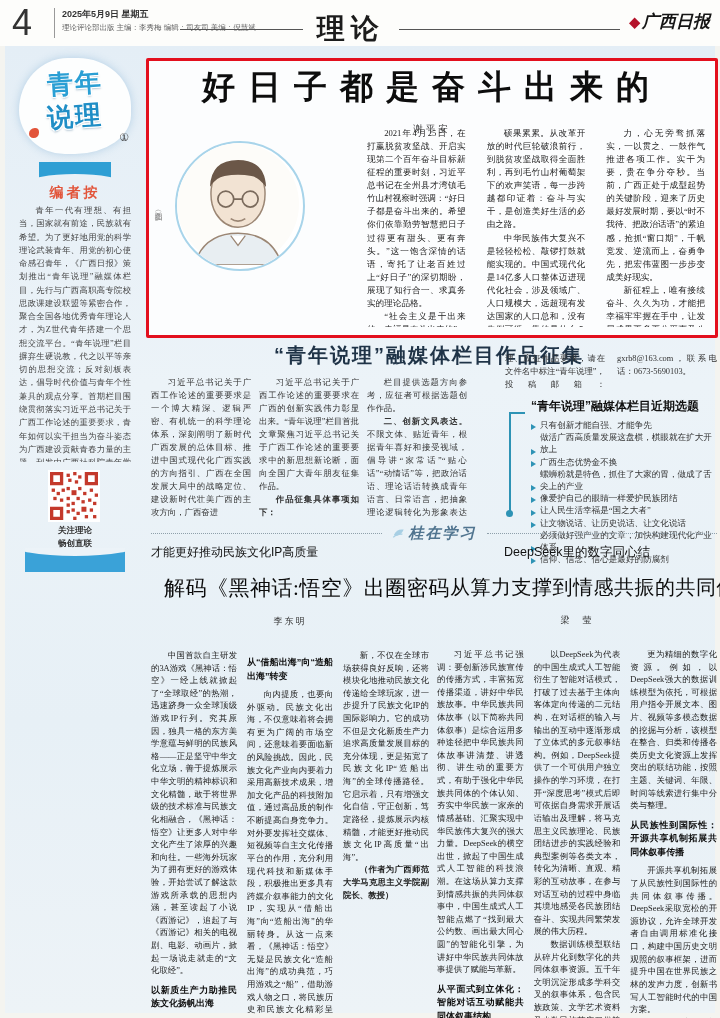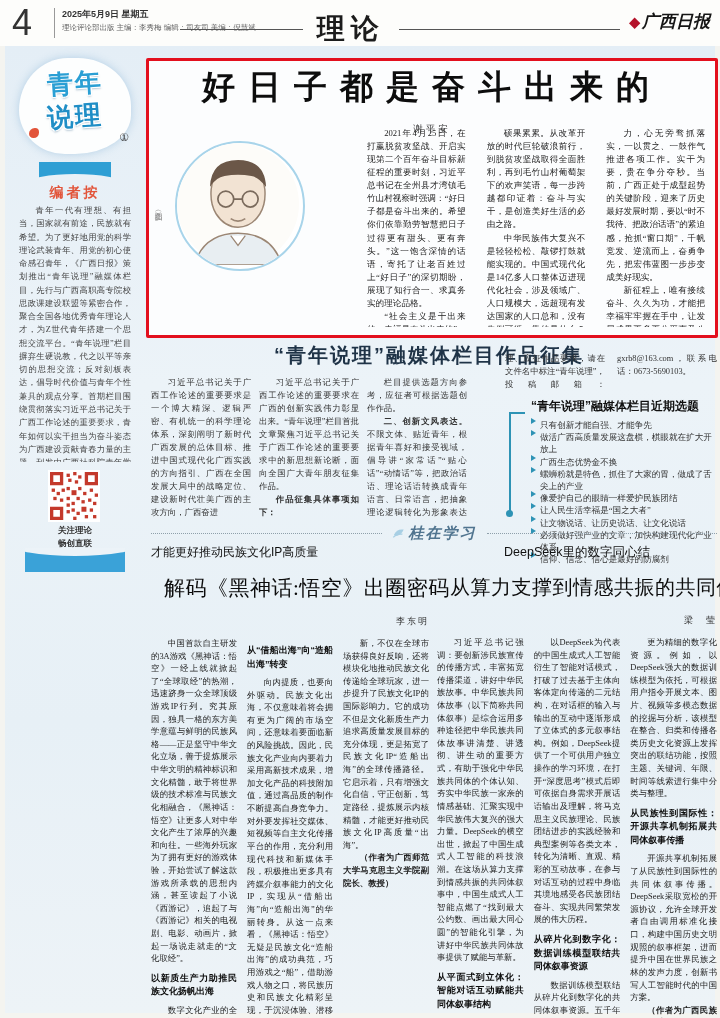"只有创新才能自强、才能争先" .topic { align-items: flex-start -> flex-end }
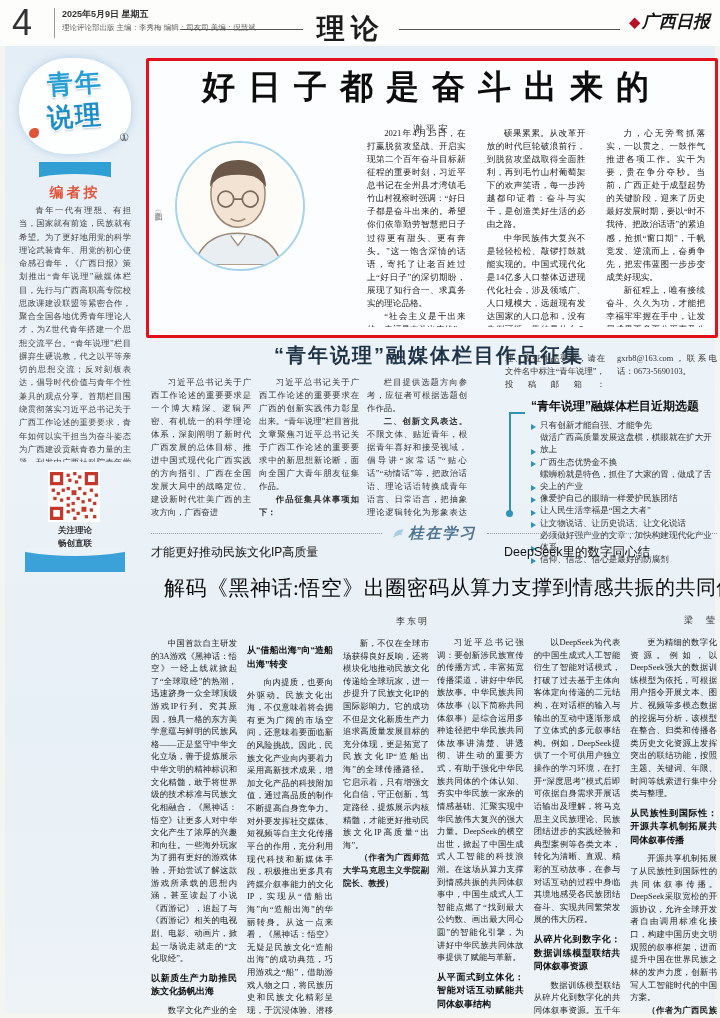"李东明" .art-author { margin: 7px 0 10px 0 -> 7px 0 22px 0; text-align: right -> center }
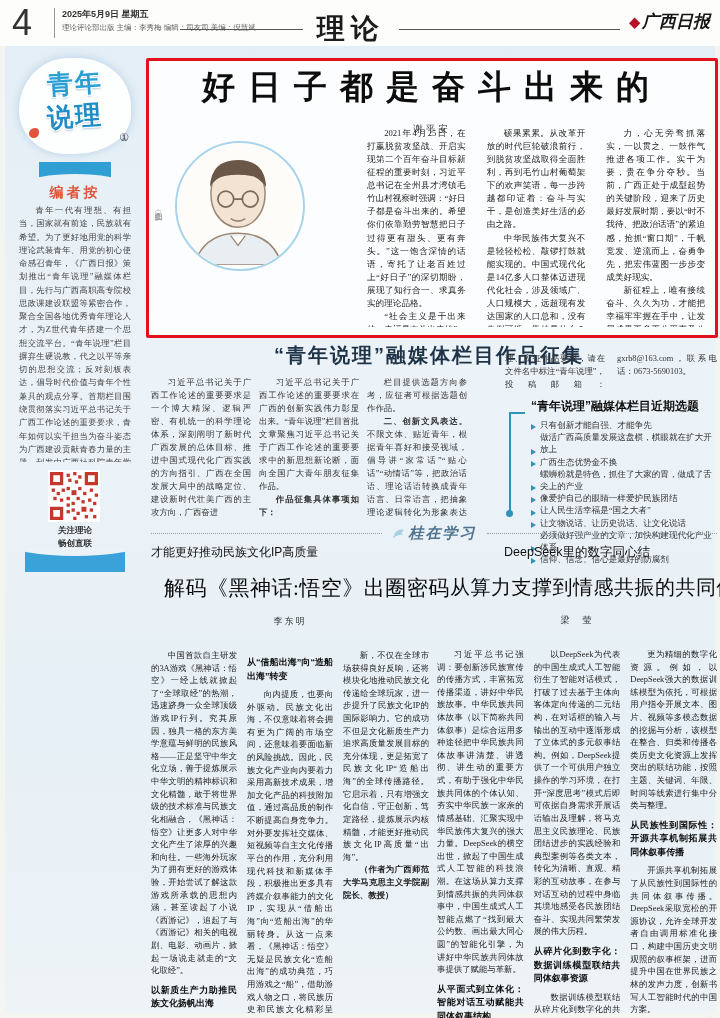"从碎片化到数字化：数据训练模型联结共同体叙事资源" p.sub { html: <p>从碎片化到数字化：数据训练模型联结共同体叙事资源</p> -> none }
